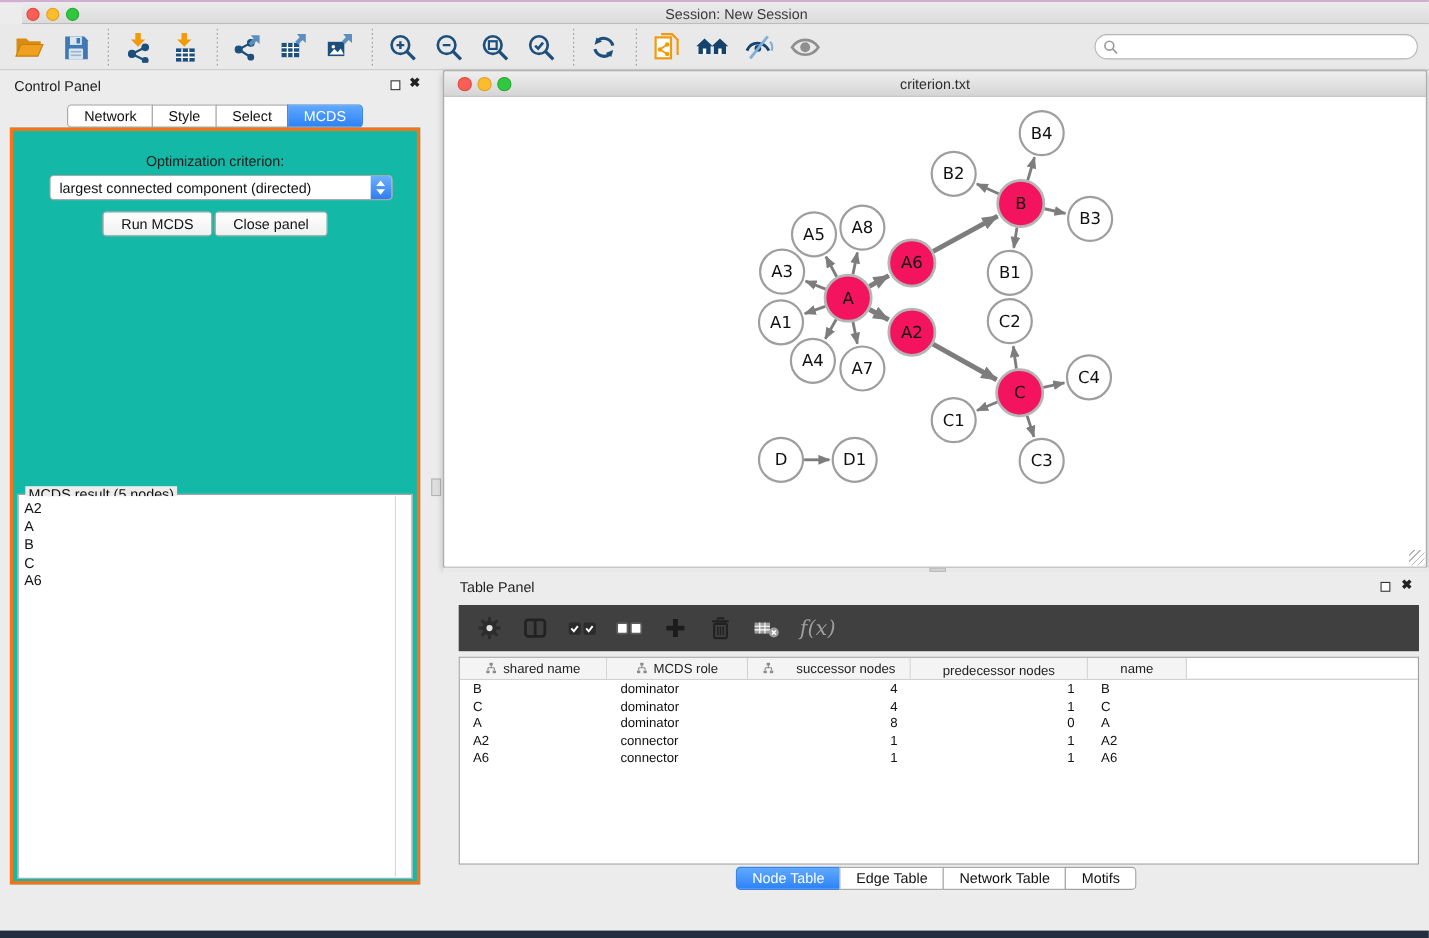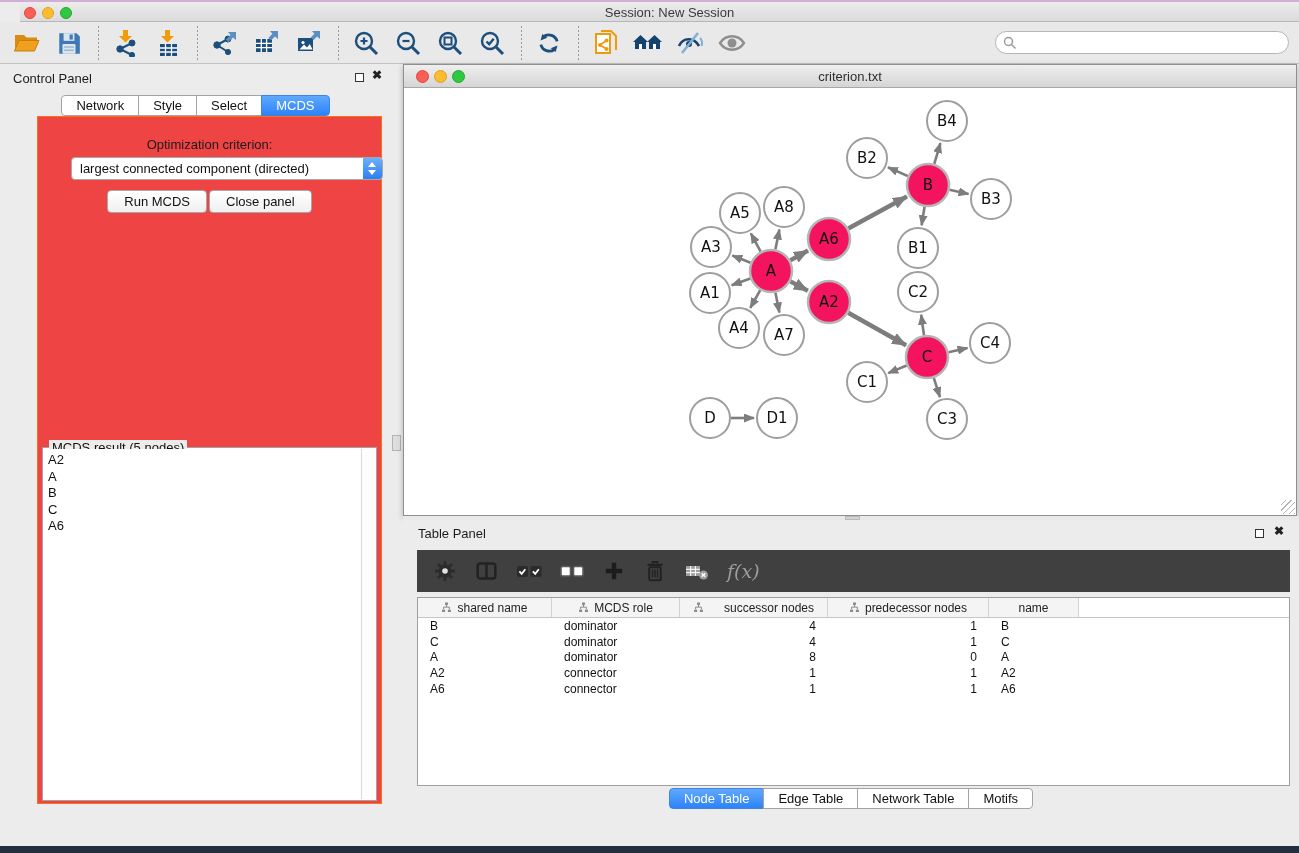"Optimization criterion:" .cp-content { background: #ef4444 -> #14b8a6; border: 1px solid #f97316 -> 3px solid #f97316; margin-left: 28px -> none }
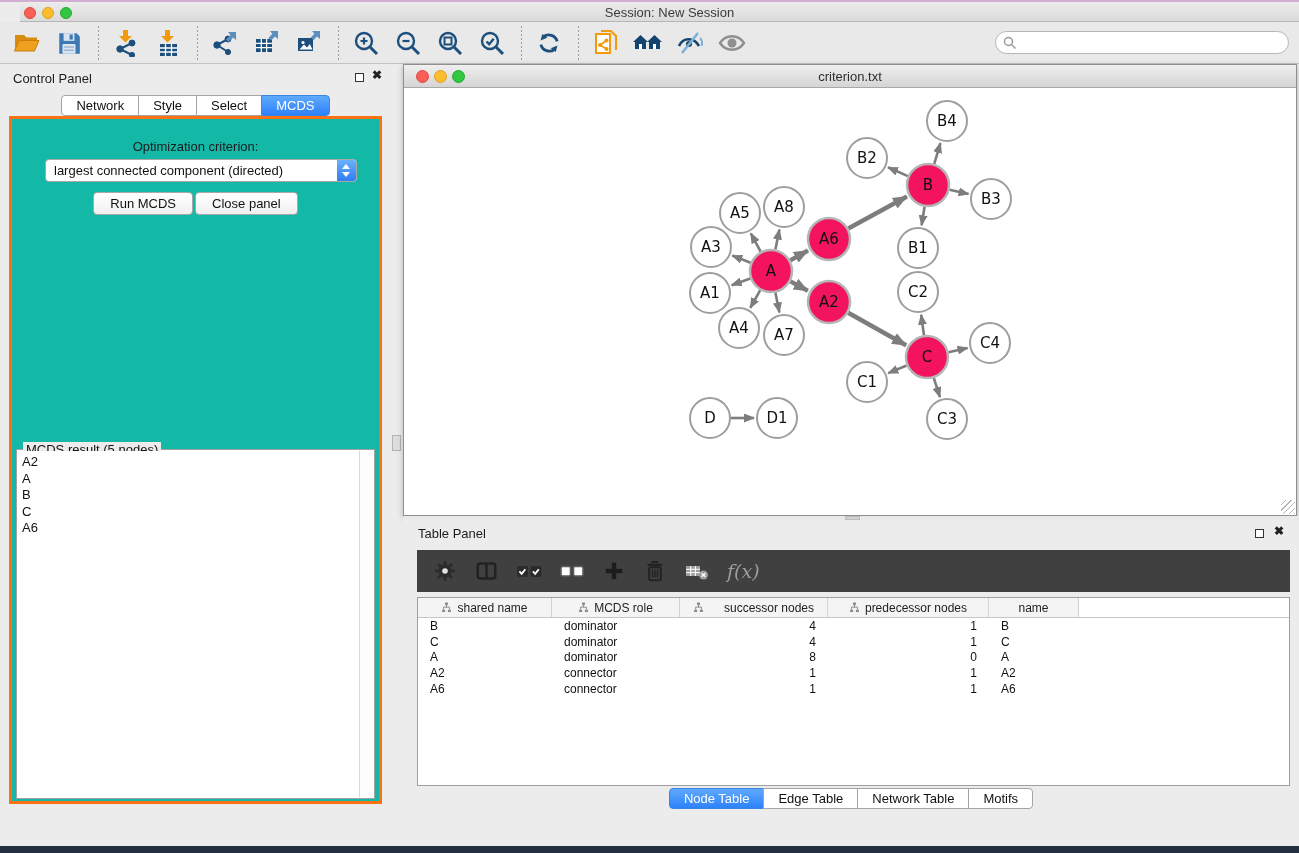"predecessor nodes" div.tt-th { flex-direction: none -> column }
